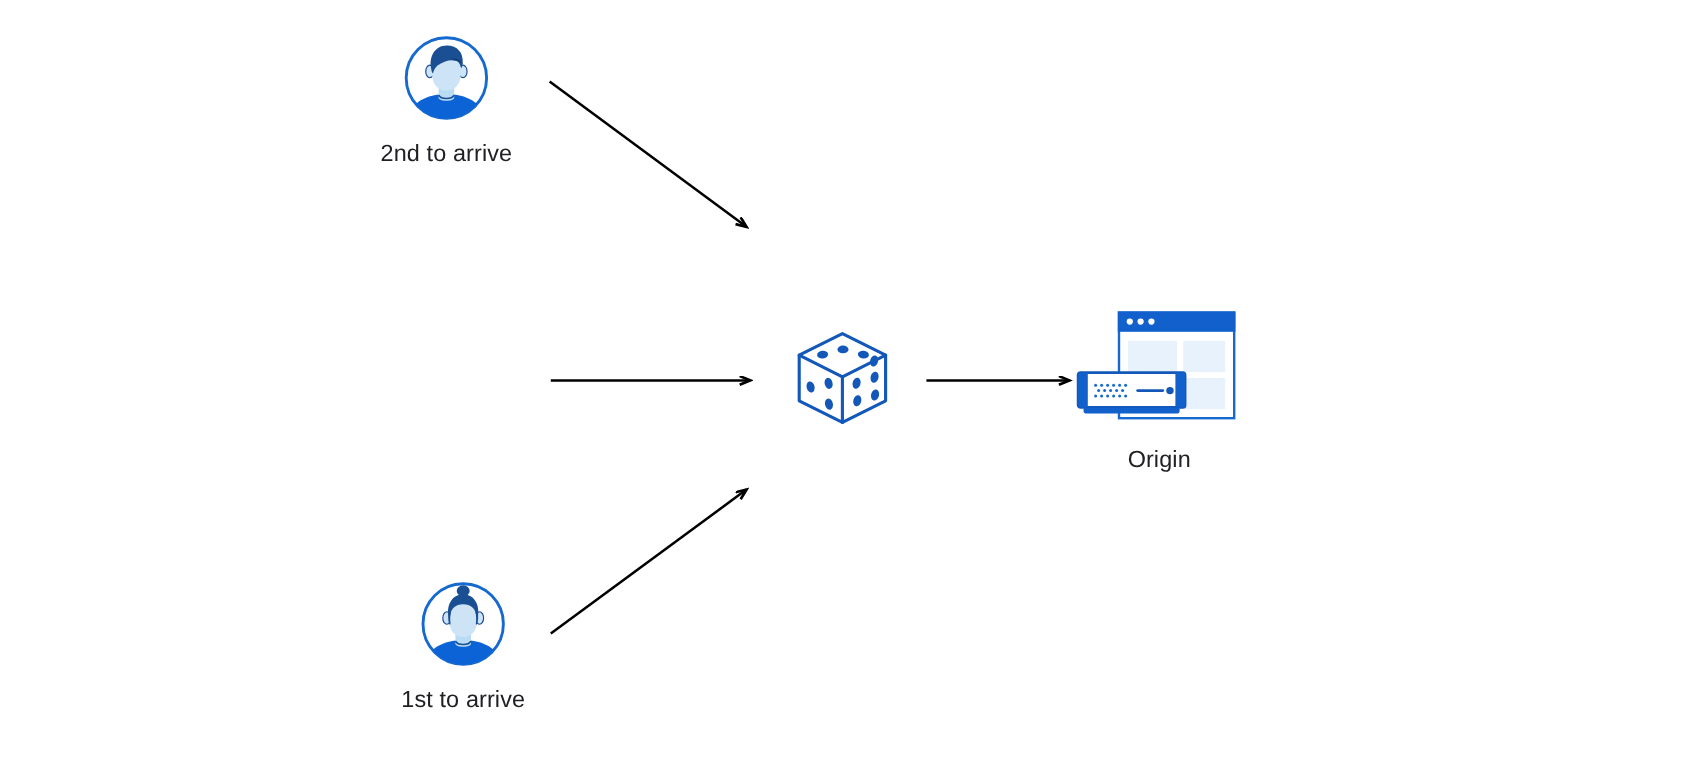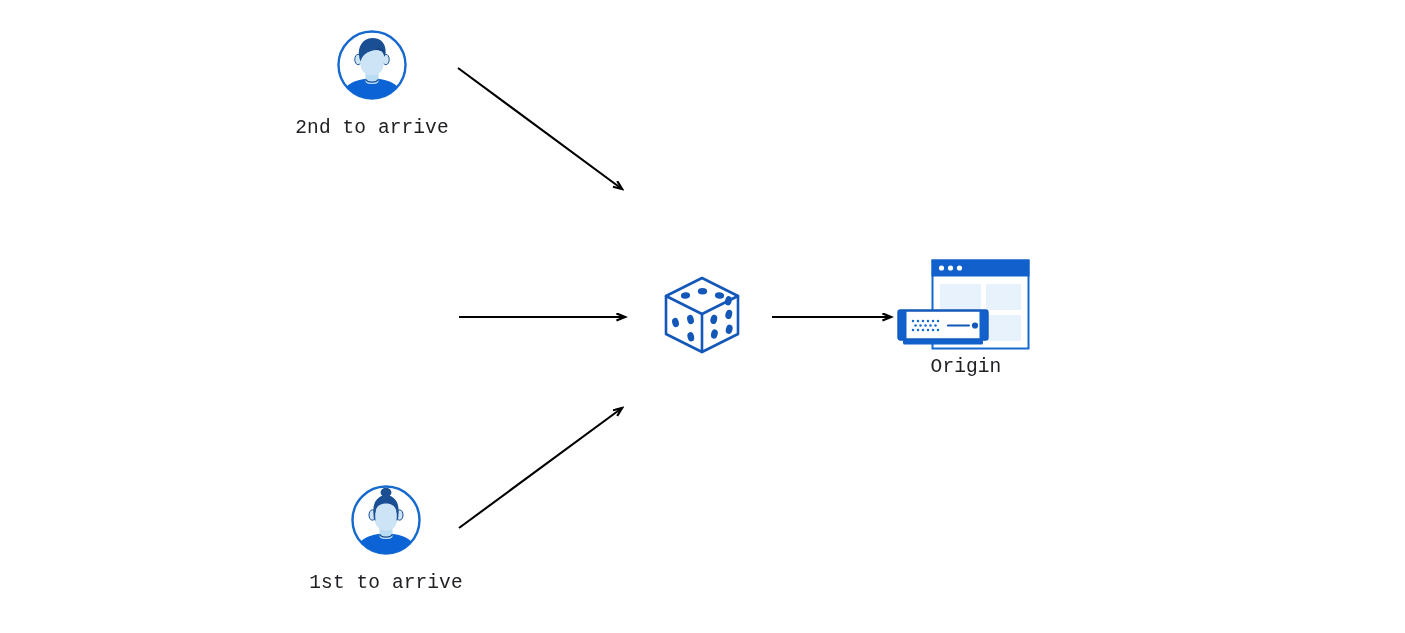"2nd to arrive" .canvas { font-family: Liberation Mono, monospace -> none }
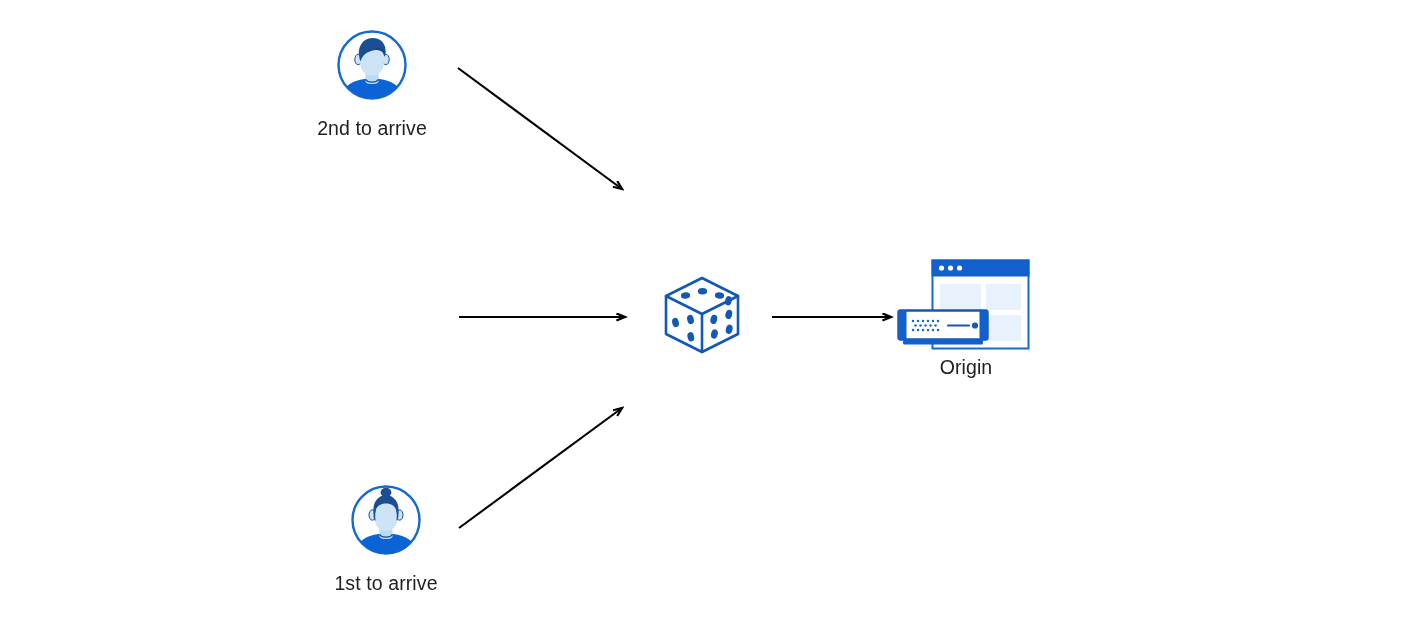"Origin" .origin-node .node-label { margin-top: none -> 16px }
